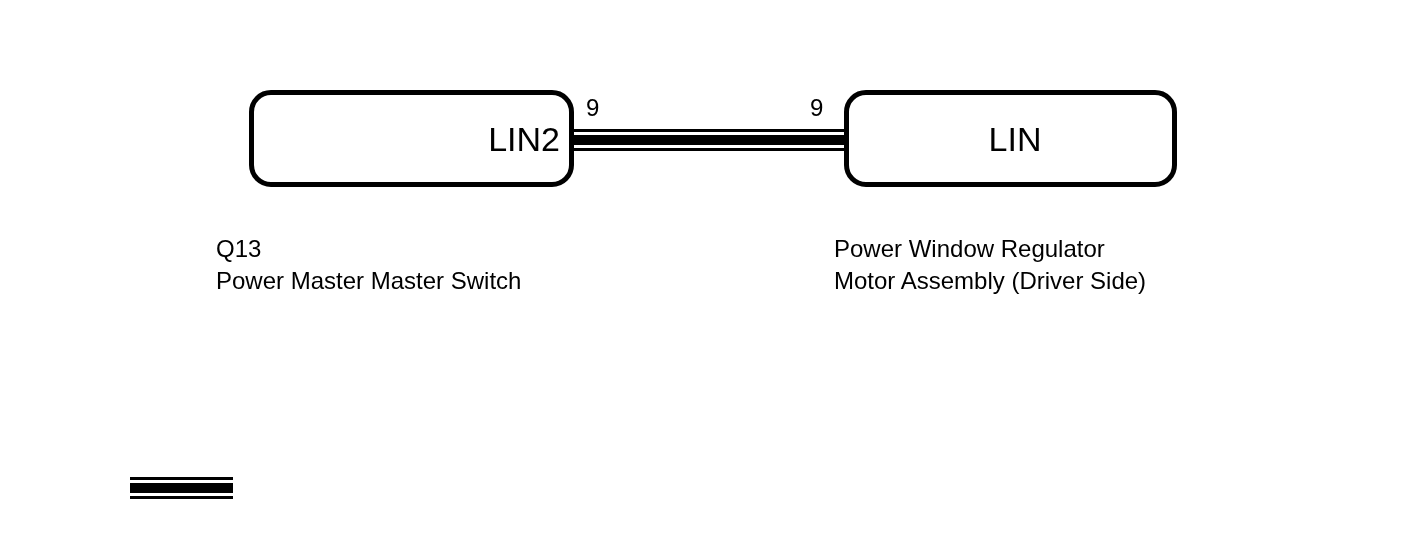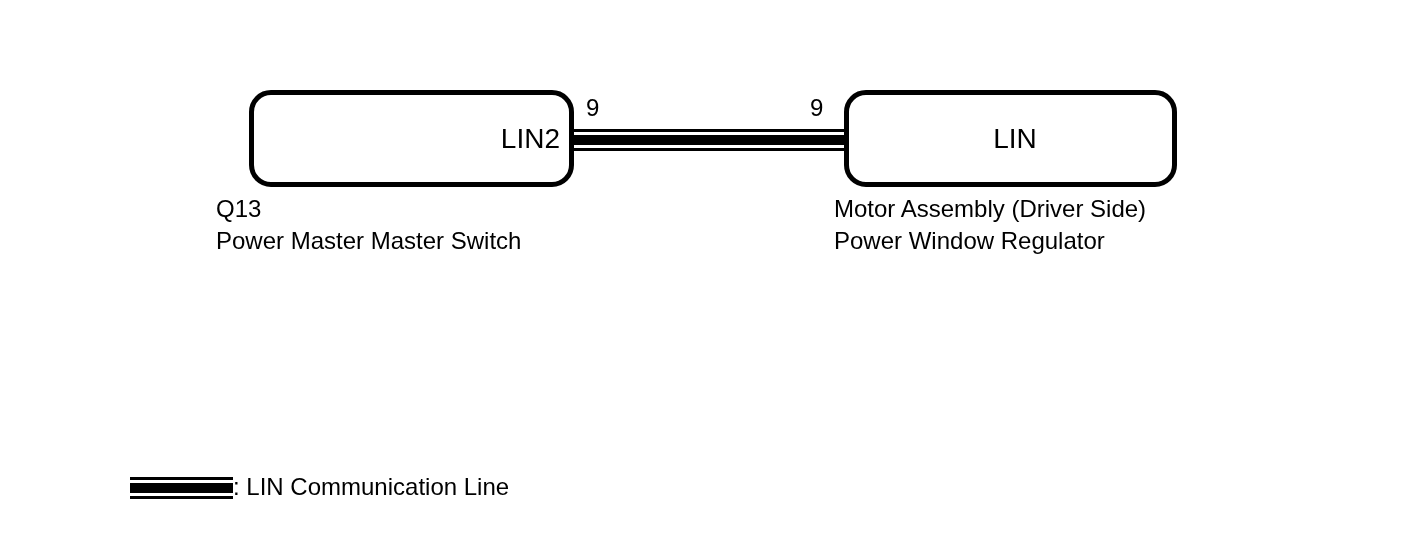"LIN2" .comp-box { font-size: 28px -> 34px }
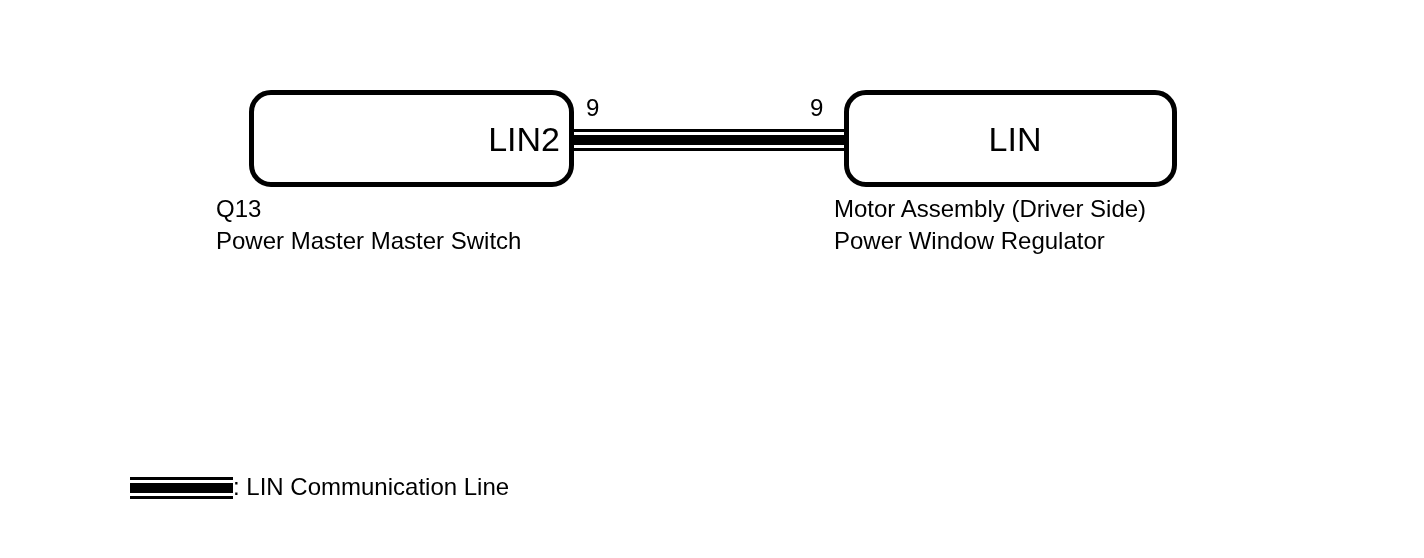"Q13" .caption { margin-top: none -> 40px }
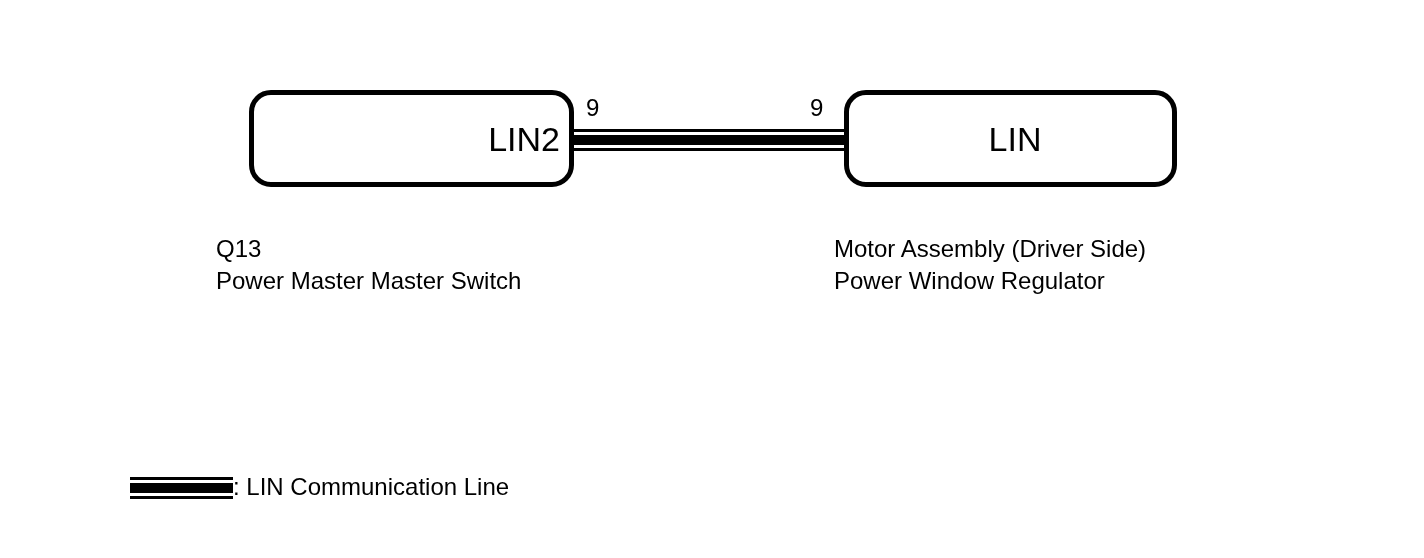"Motor Assembly (Driver Side)" div { order: before "Power Window Regulator" -> after "Power Window Regulator" }
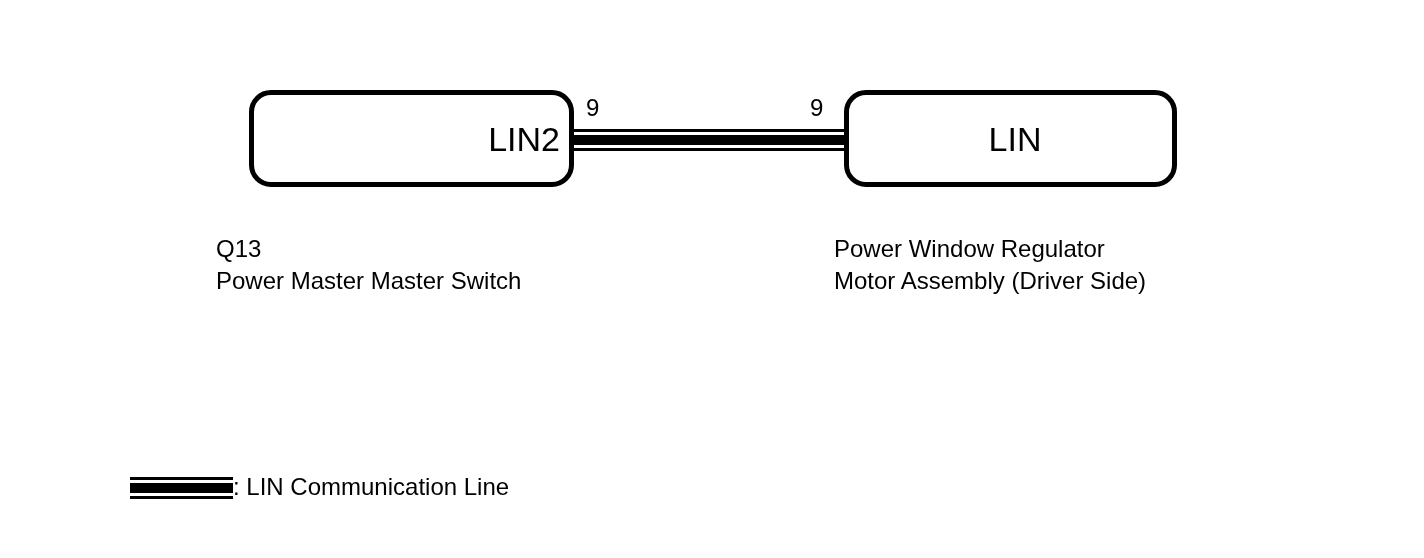": LIN Communication Line" span.legend-label { html: <span>: LIN Communication Line</span> -> none }
